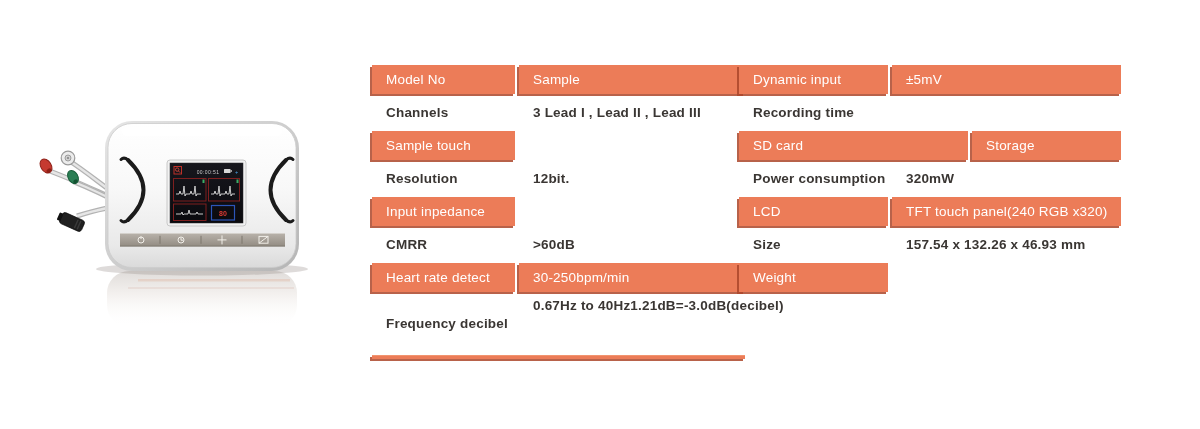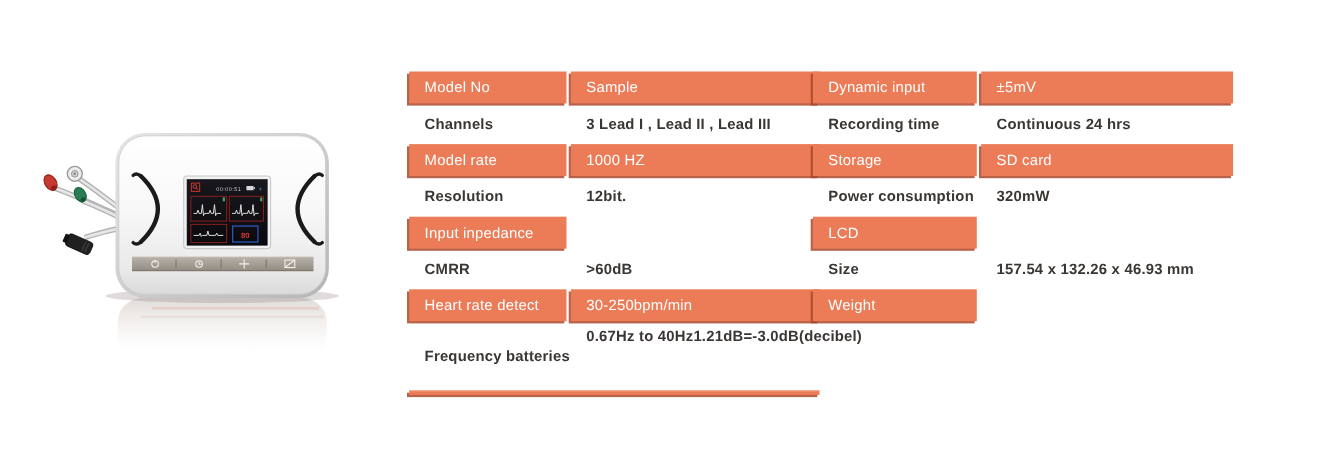"Continuous 24 hrs" div.cell { html: <div>Continuous 24 hrs</div> -> none }
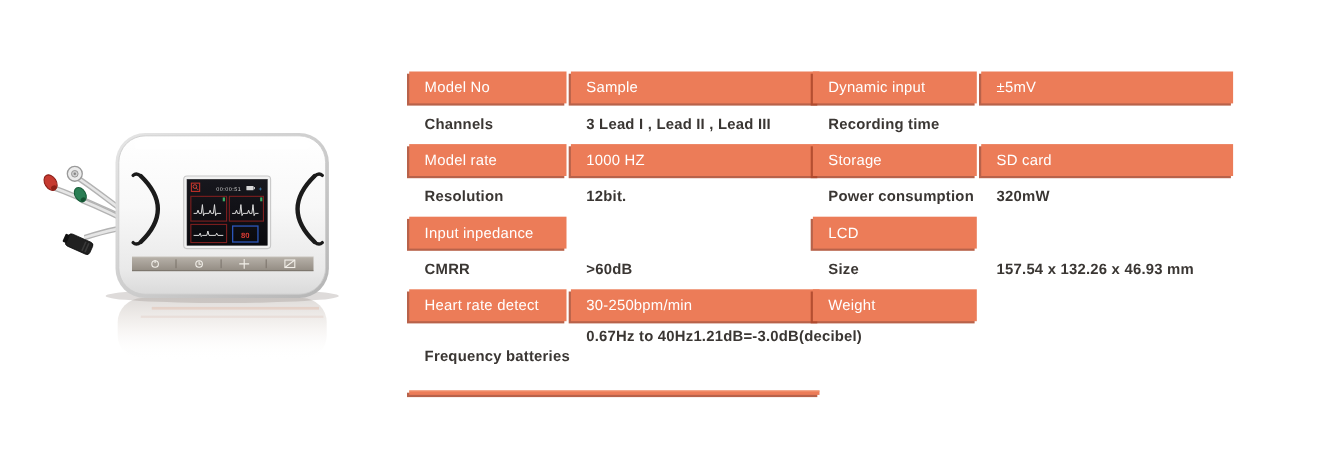"Model rate" div.cell { text: Model rate -> Sample touch }
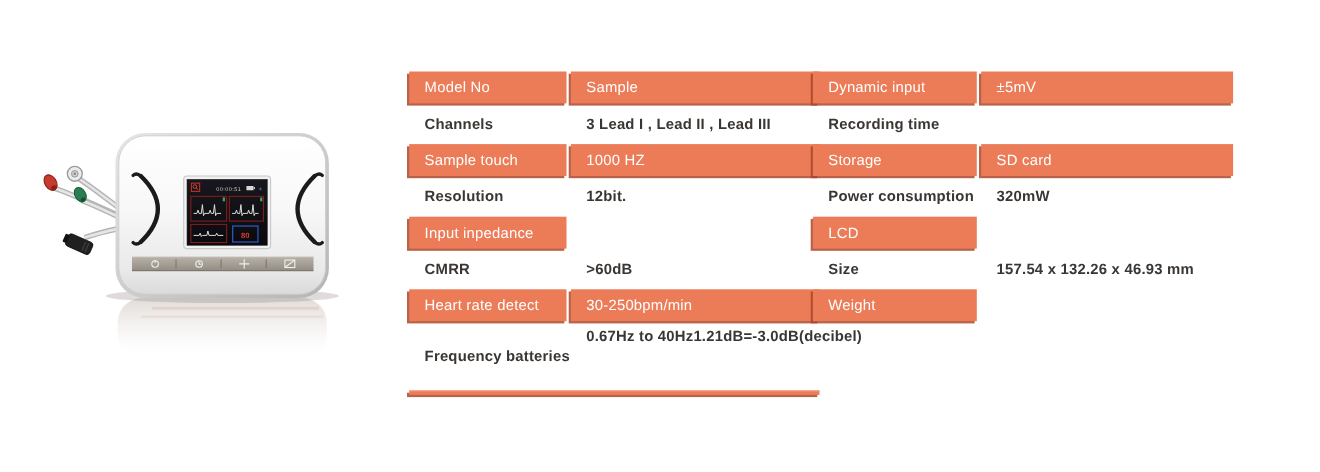"1000 HZ" div.cell { html: <div>1000 HZ</div> -> none }
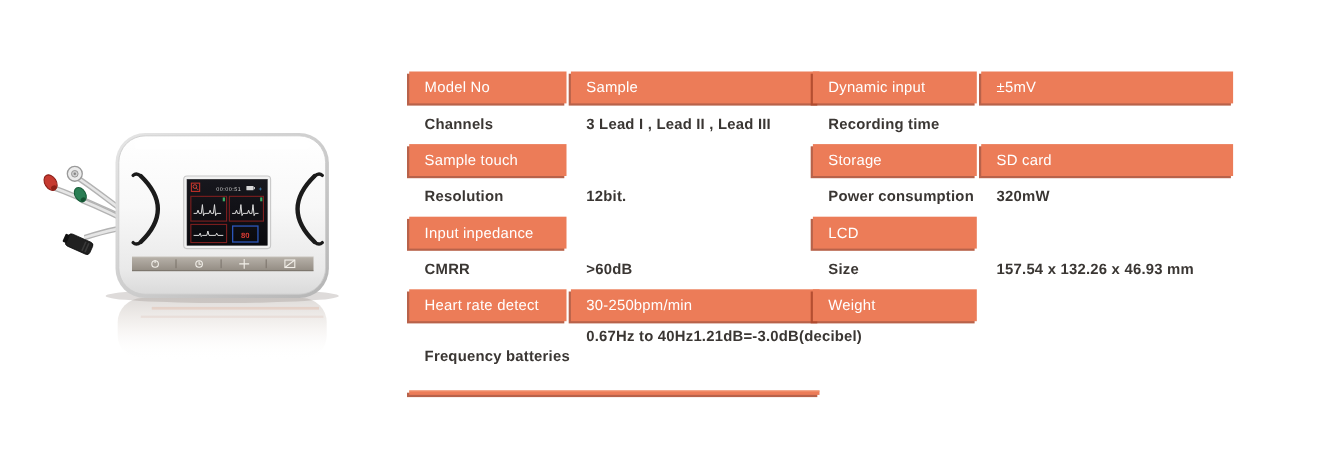"Storage" div.cell { order: before "SD card" -> after "SD card" }
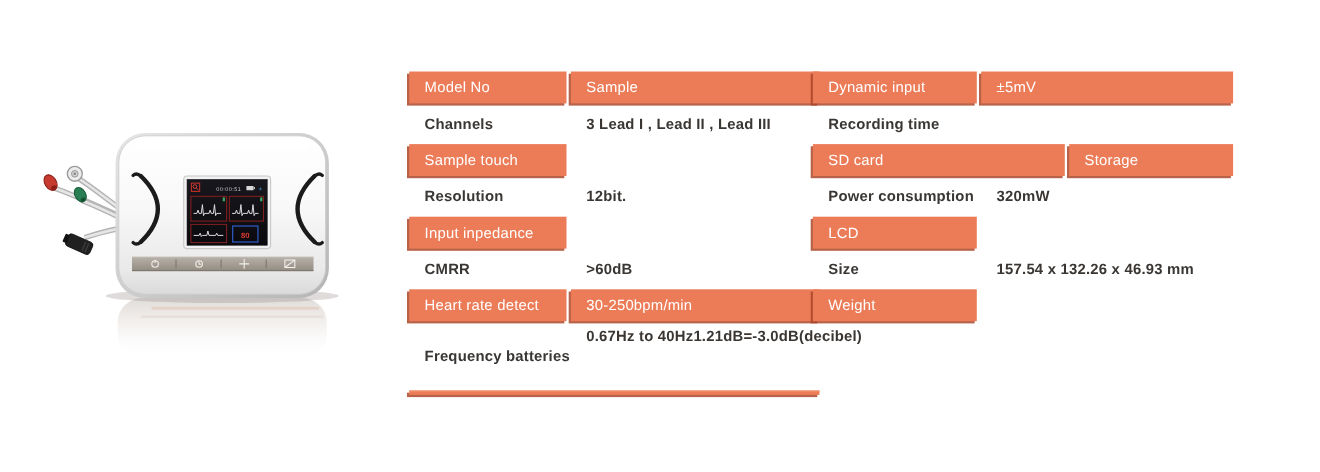"TFT touch panel(240 RGB x320)" div.cell { html: none -> <div>TFT touch panel(240 RGB x320)</div> }
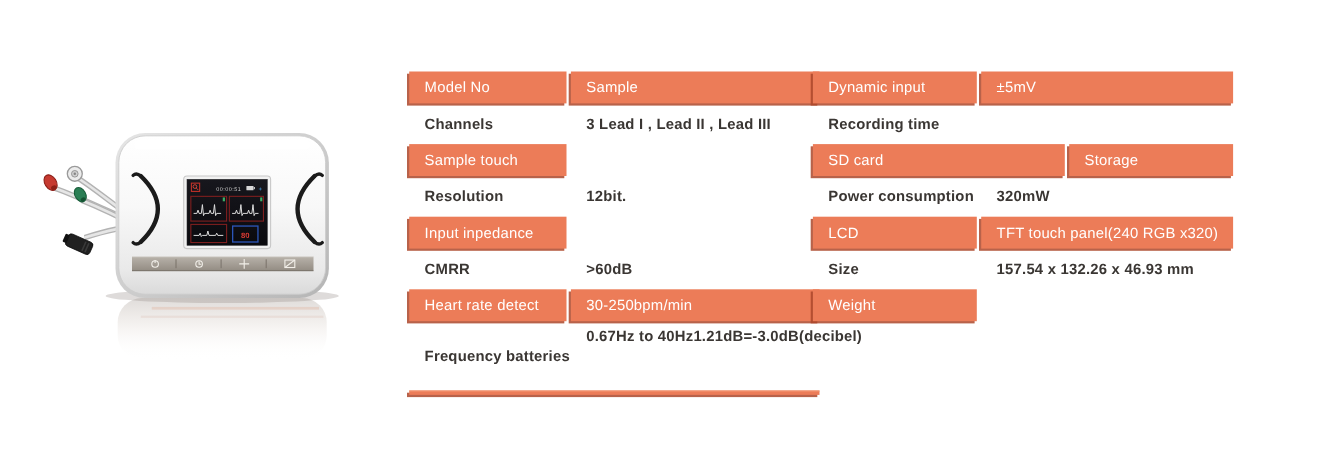"Frequency batteries" div.cell { text: batteries -> decibel }
